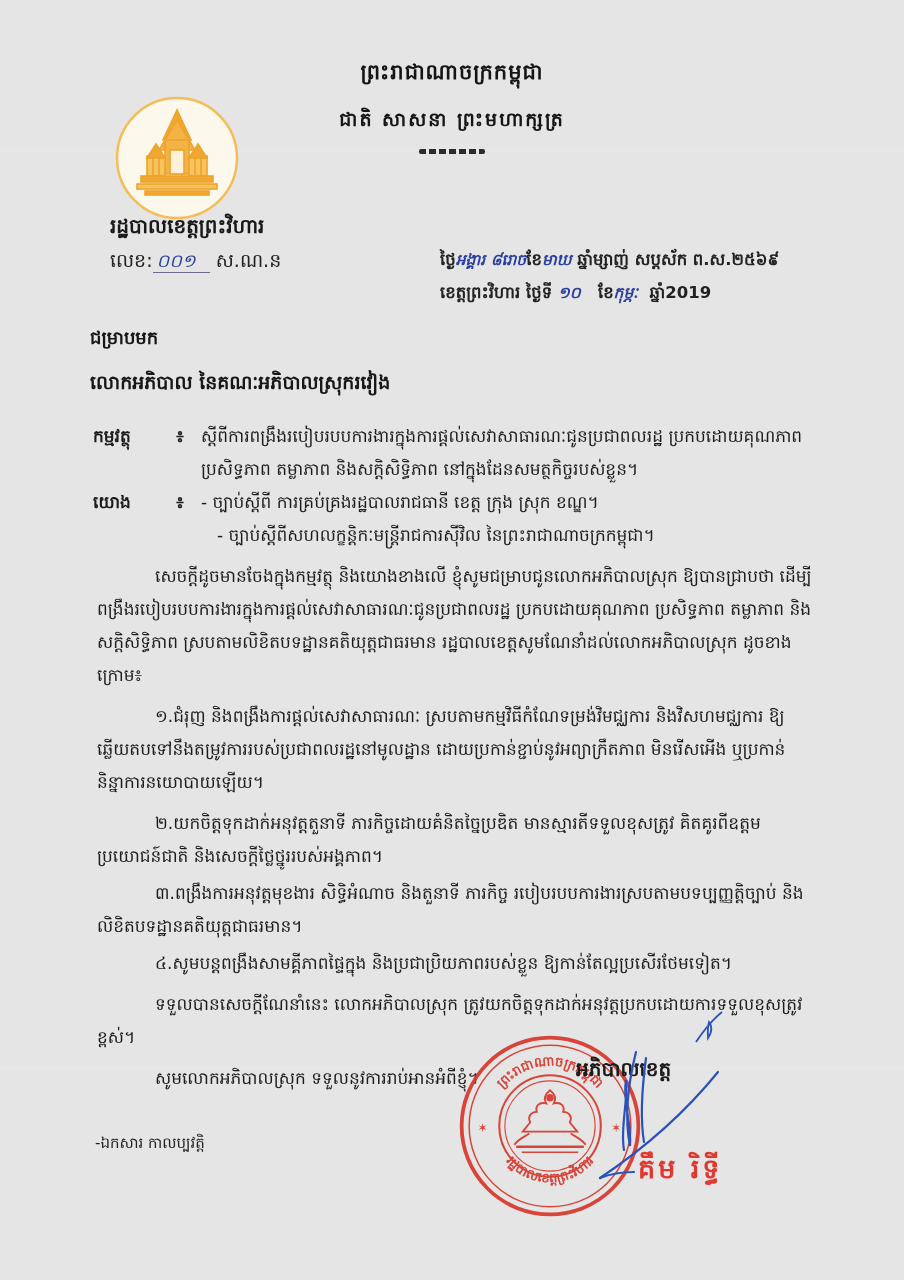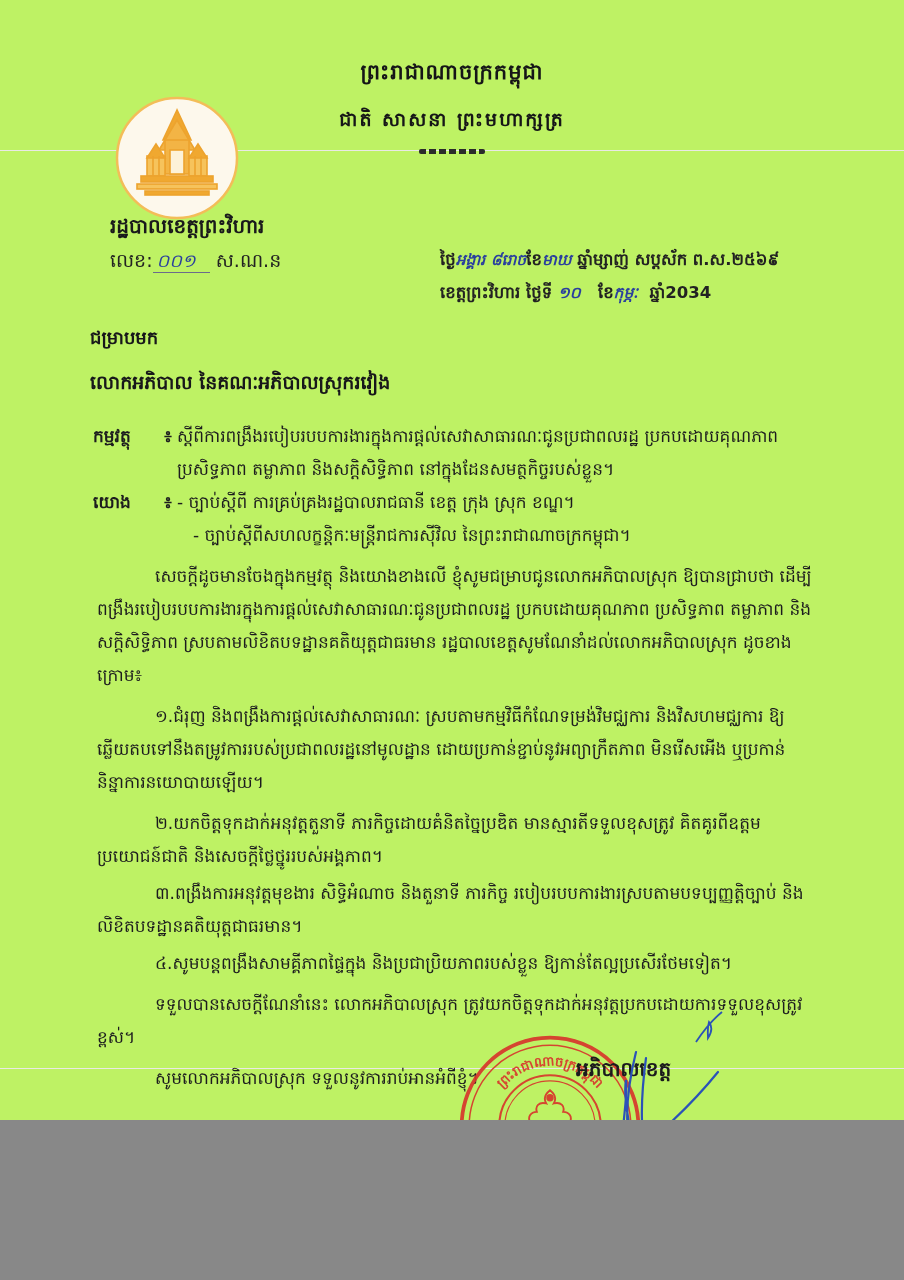"ព្រះរាជាណាចក្រកម្ពុជា" .page { background: #bef264 -> #e5e5e5; height: 1120px -> 1280px }
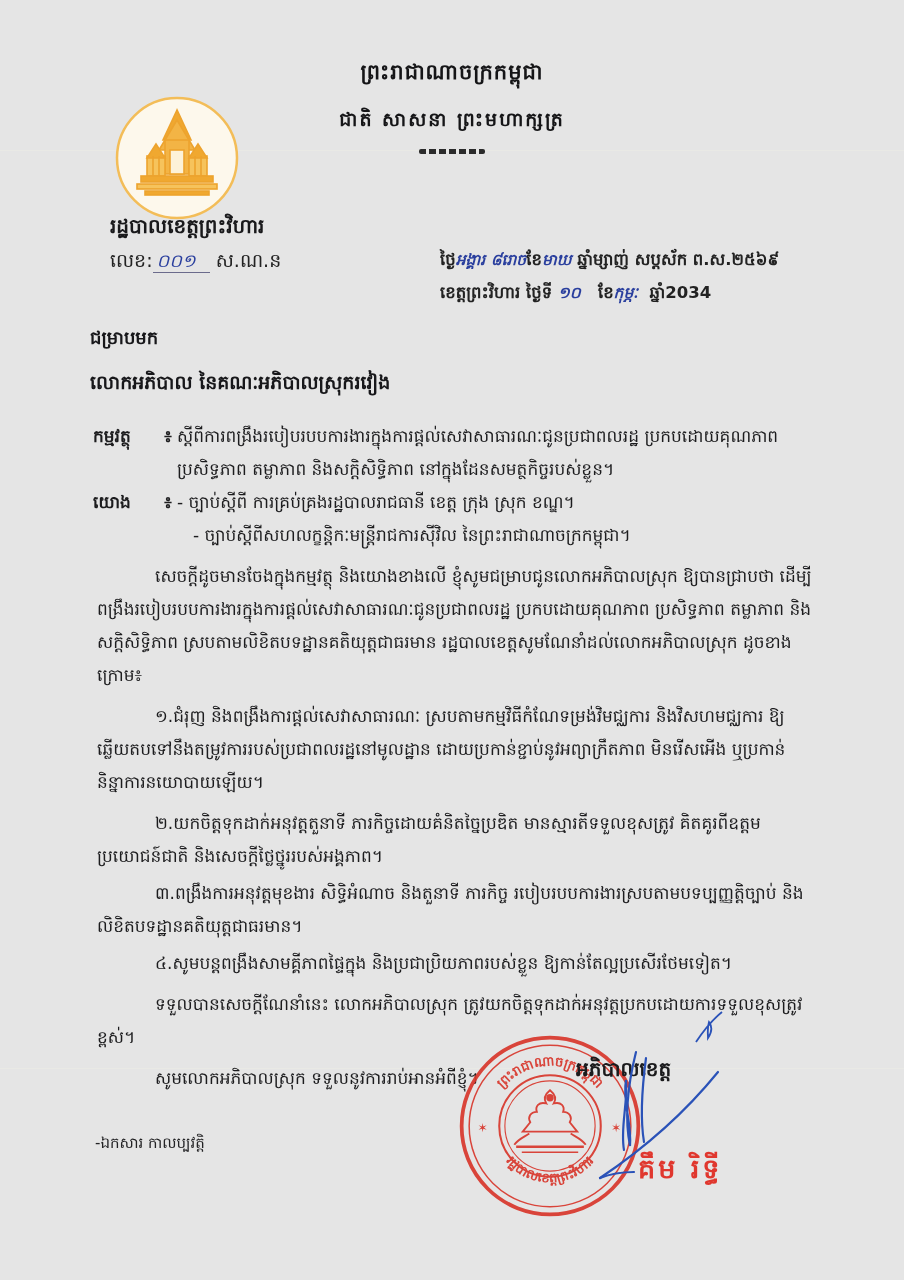"ឆ្នាំ2034" span { text: ឆ្នាំ2034 -> ឆ្នាំ2019 }
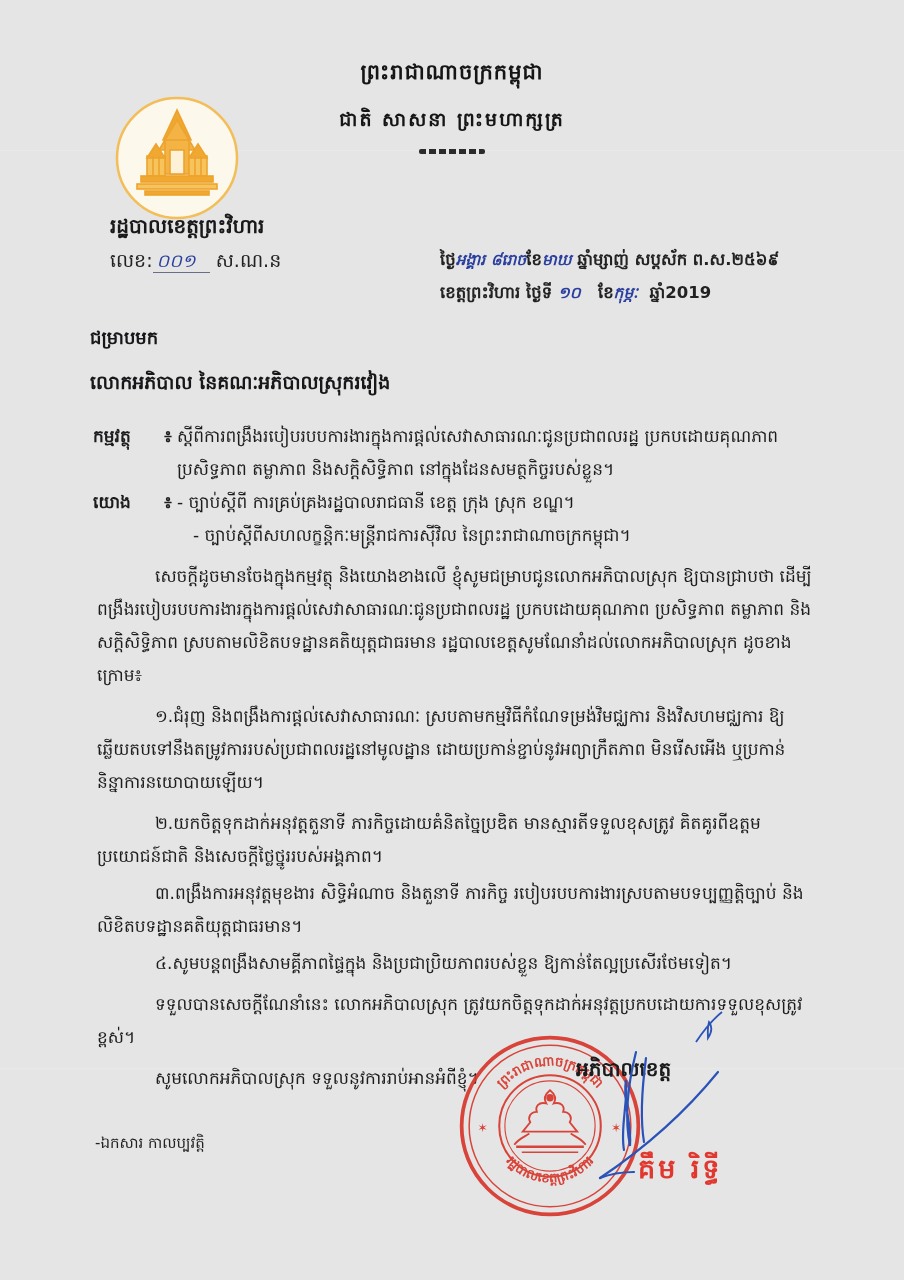"កម្មវត្ថុ" .labelled-row { gap: none -> 12px }
